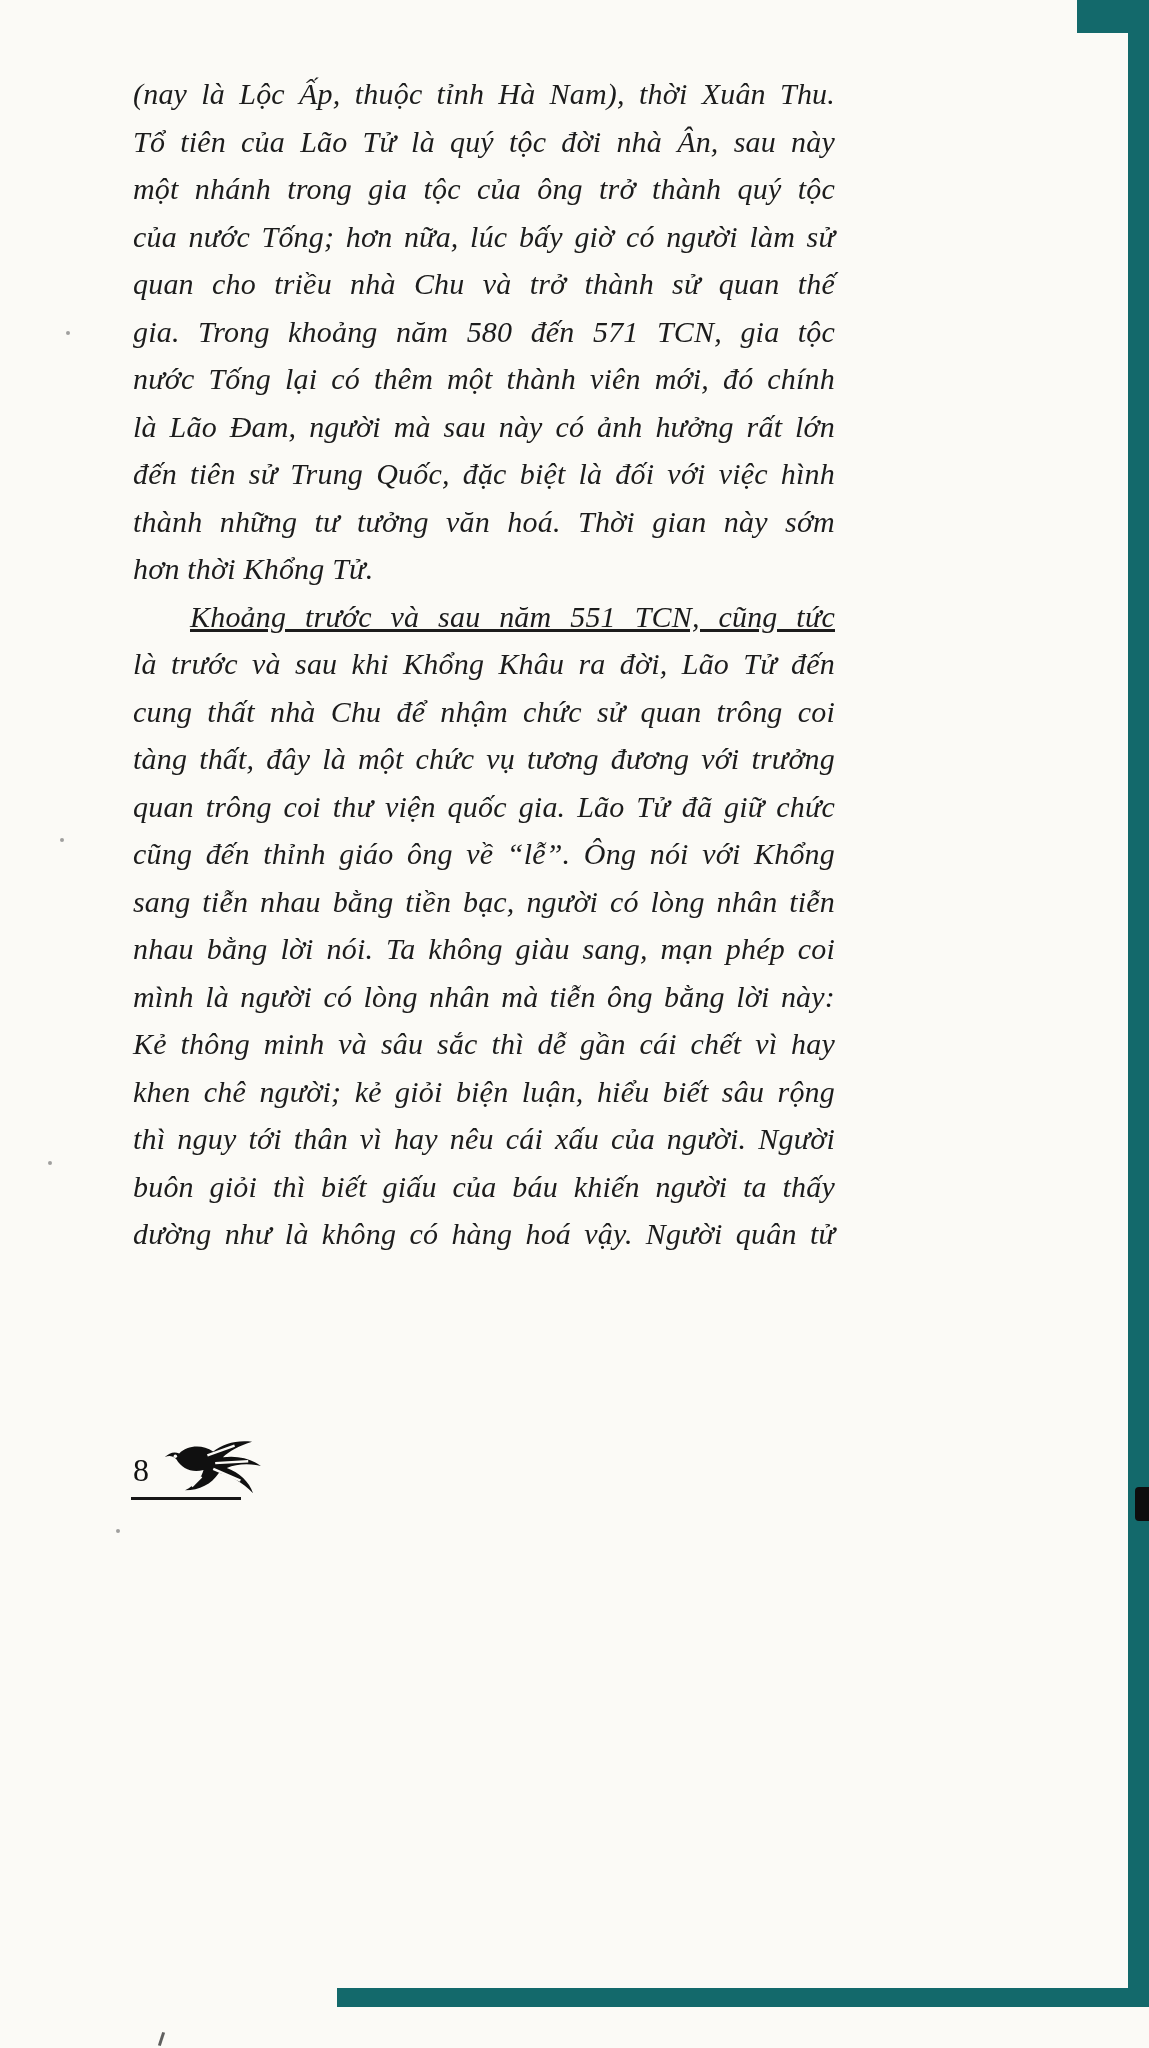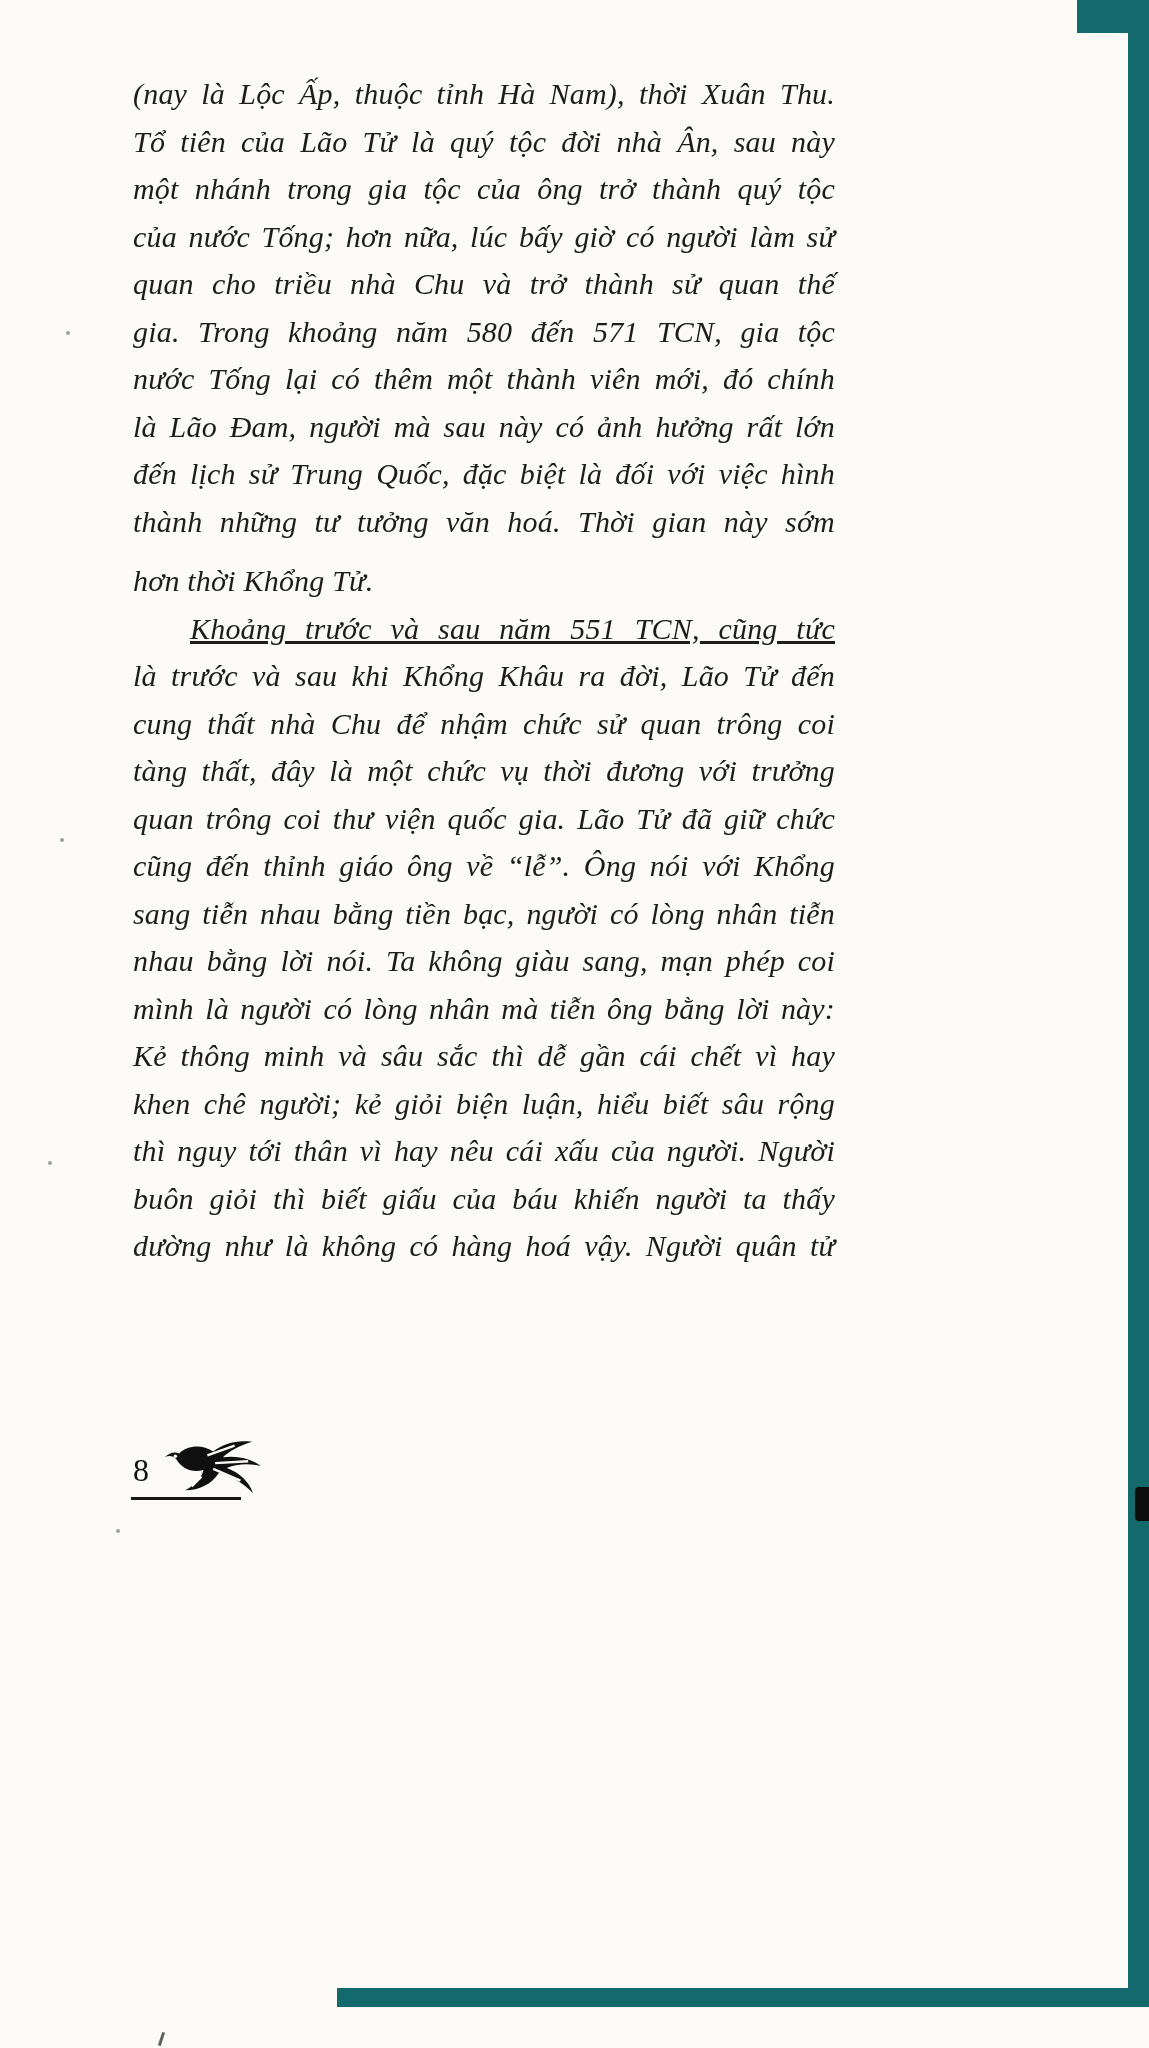"đến lịch sử Trung Quốc," div.line { text: lịch -> tiên }
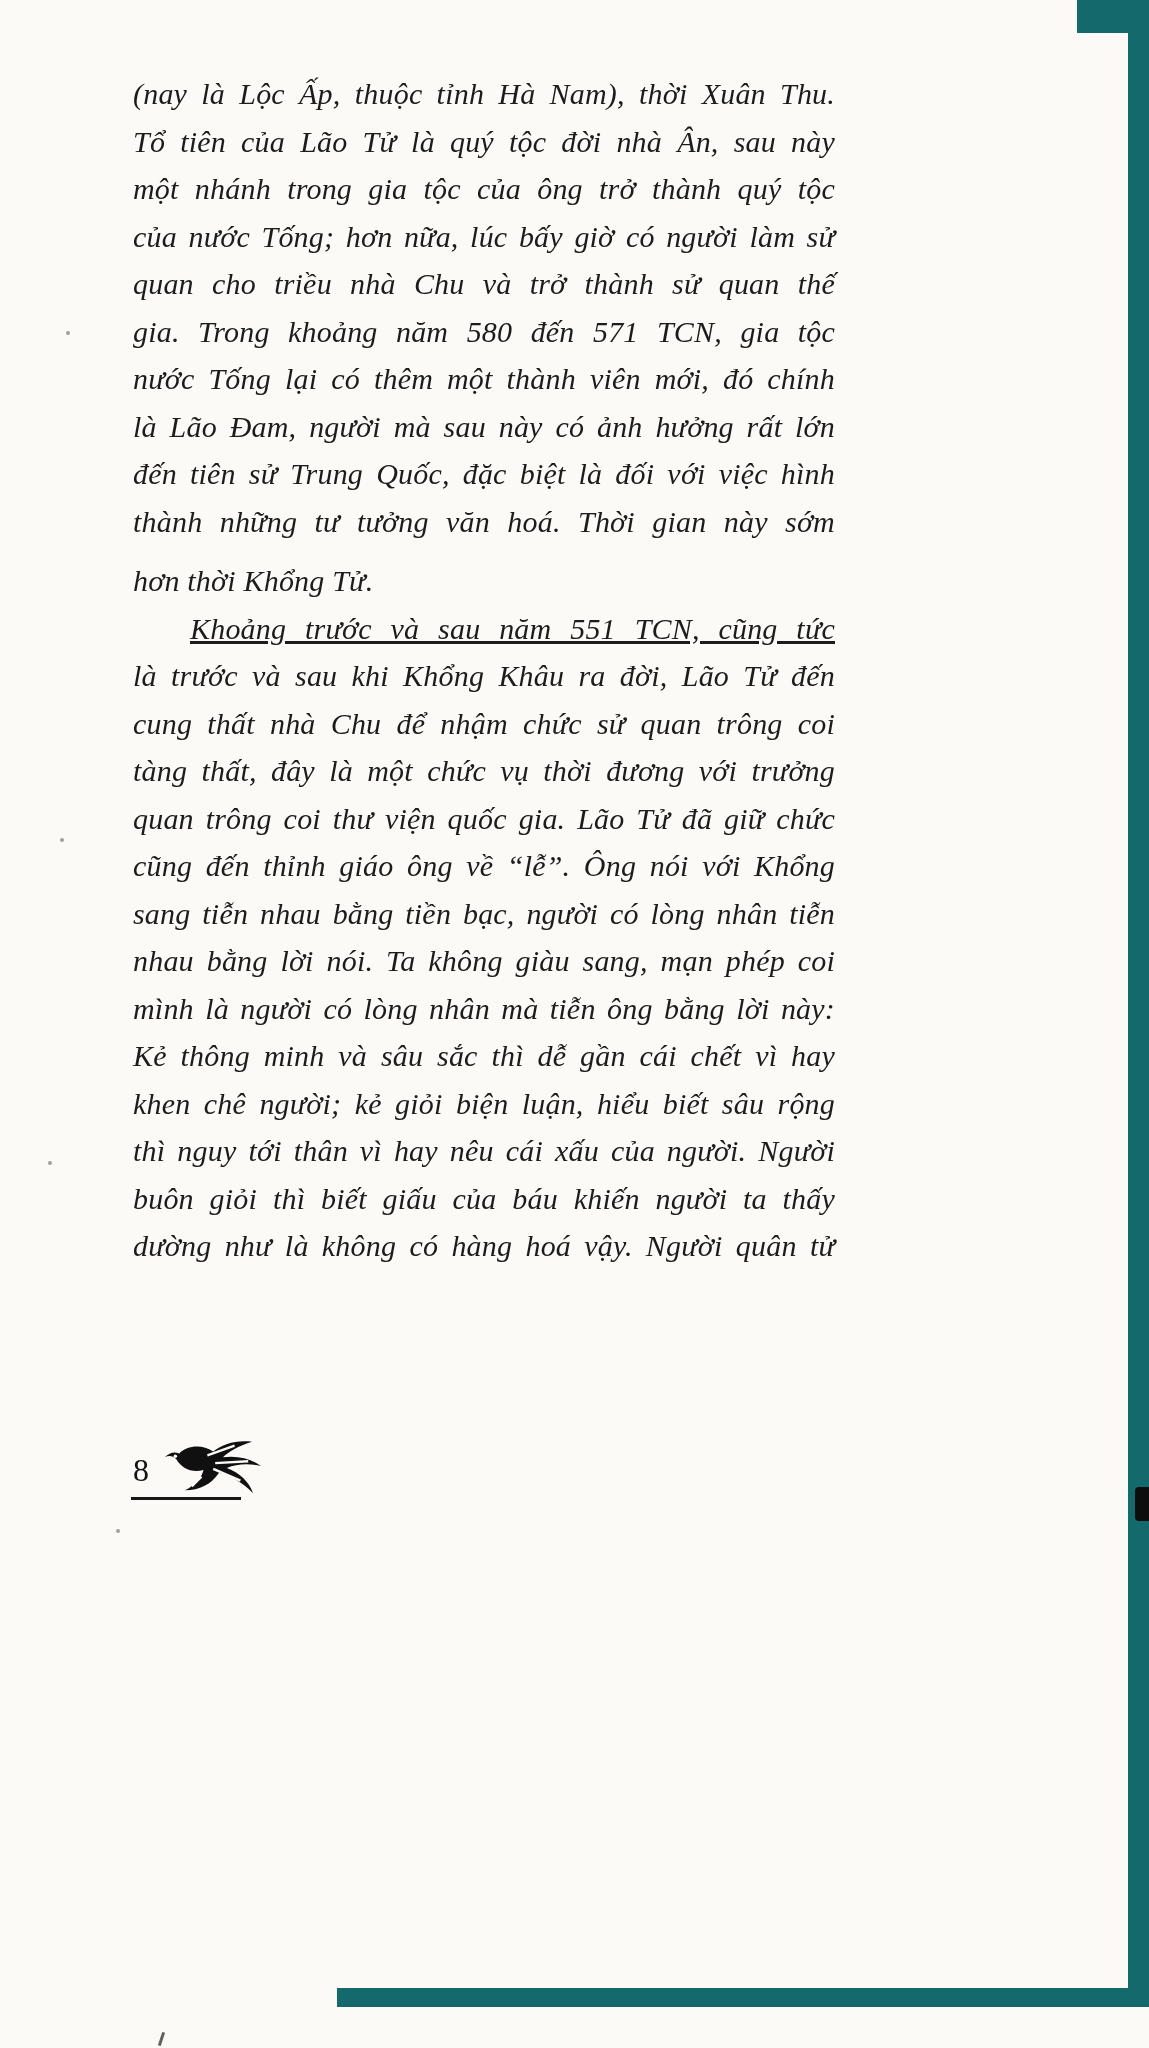"hơn thời Khổng Tử." .line.para-end { margin-top: 12px -> none }
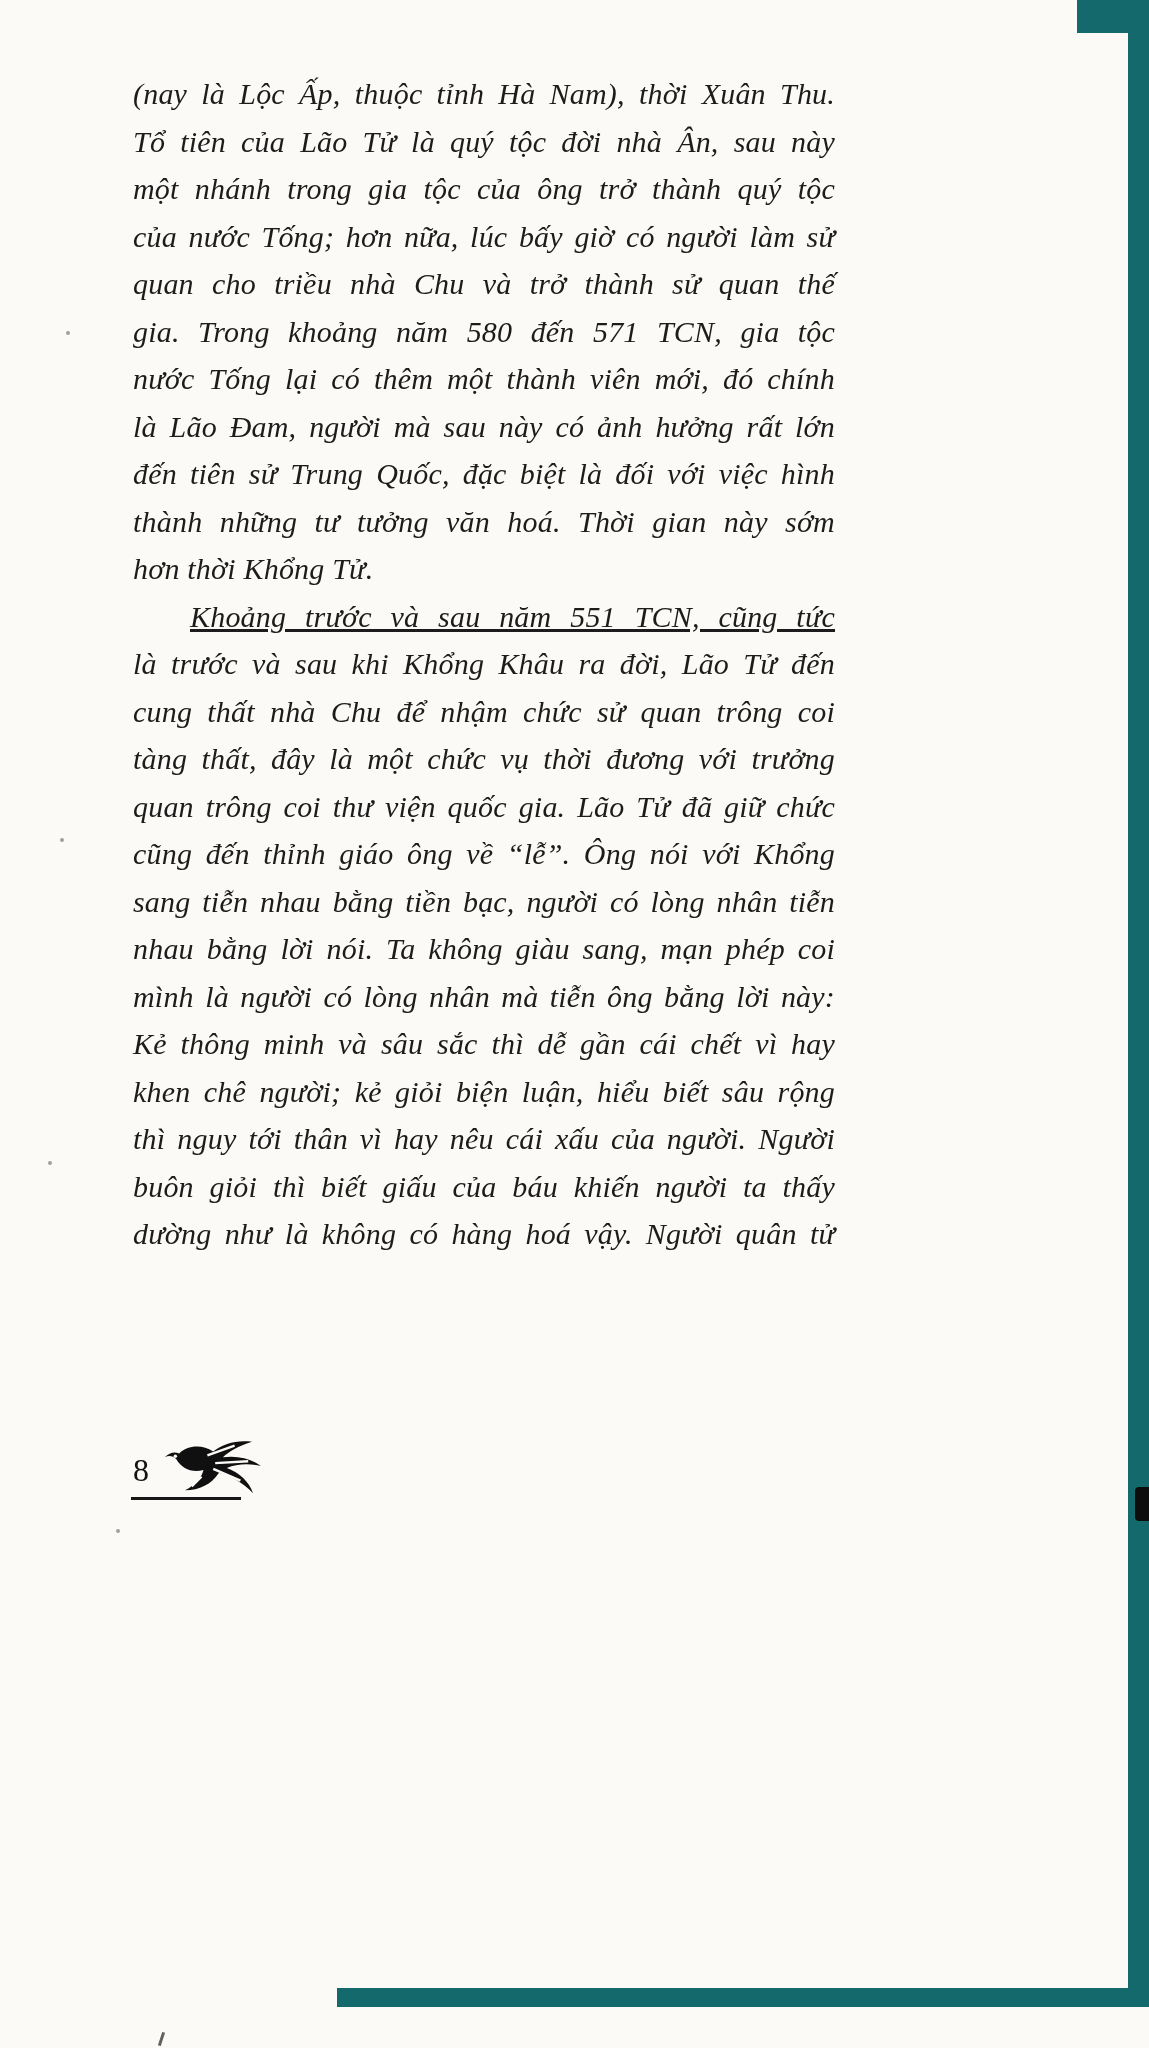"tàng thất, đây là một" div.line { text: thời -> tương }
